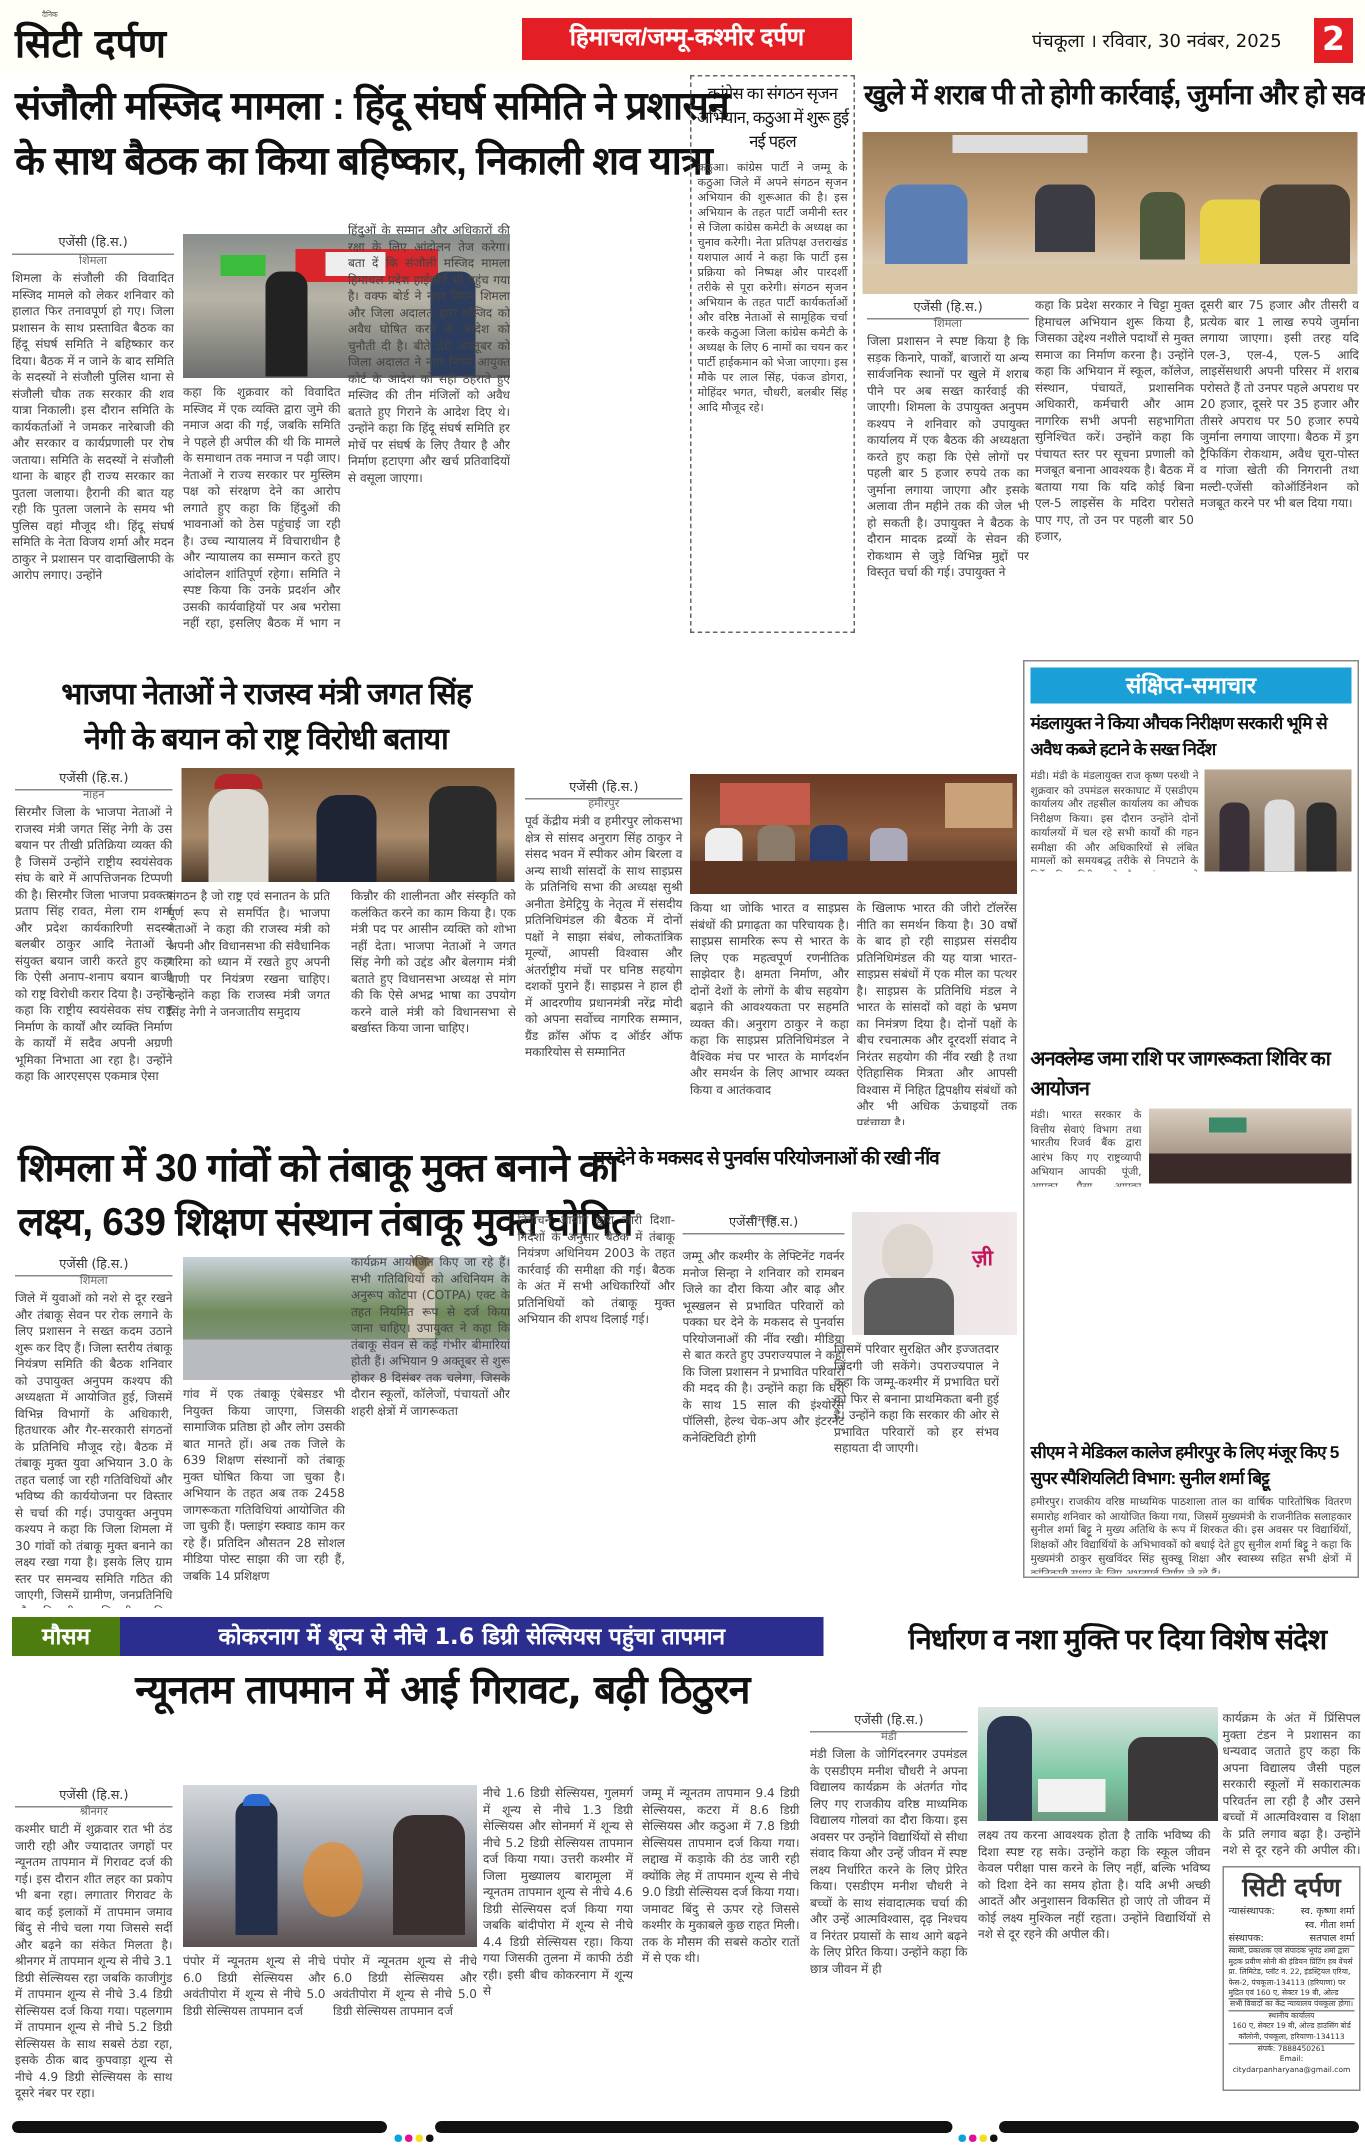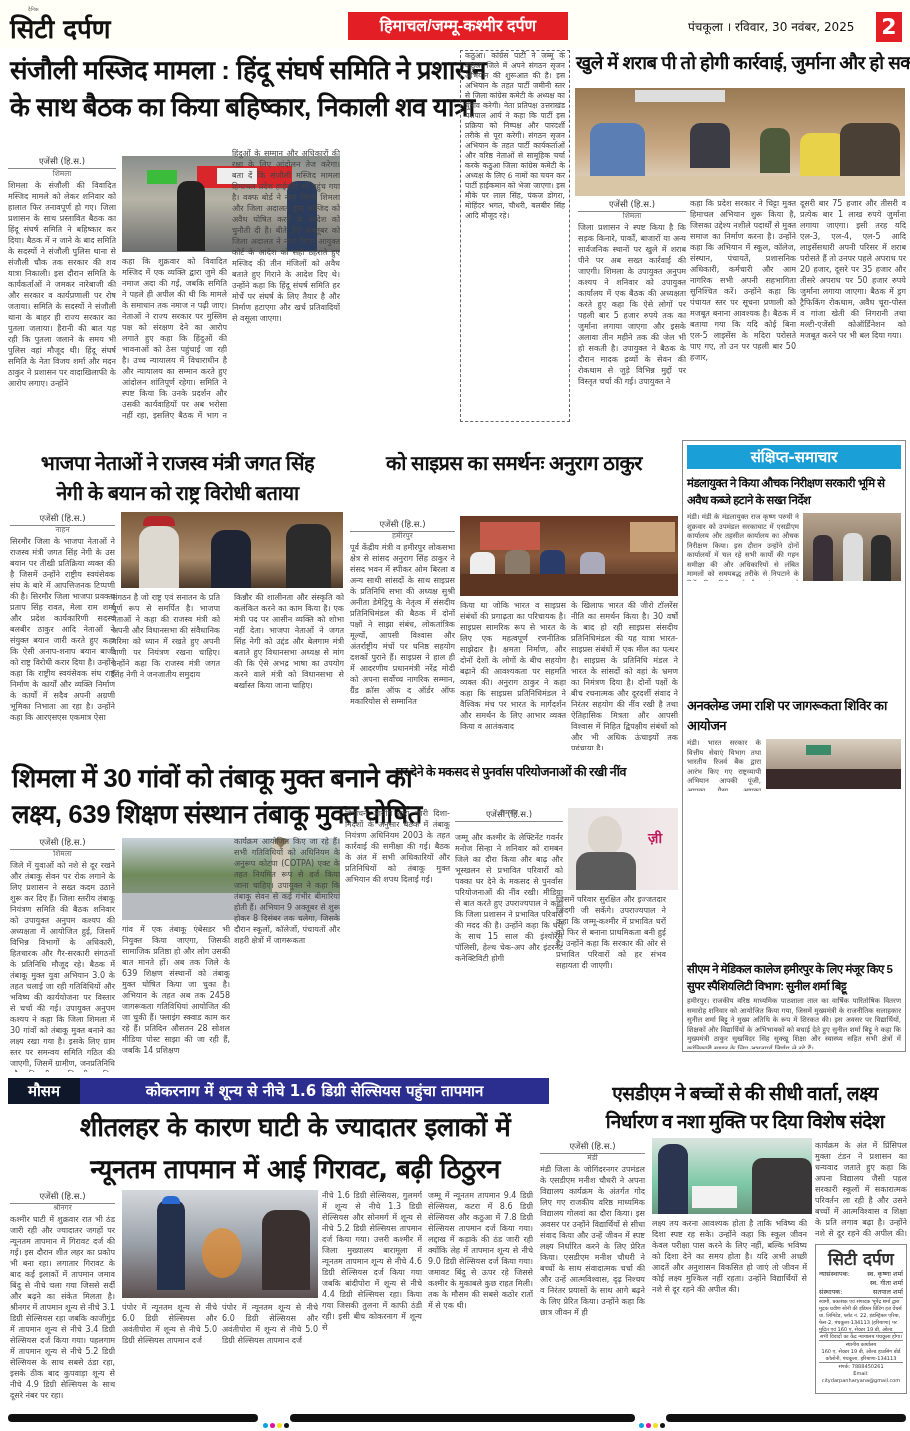"कांग्रेस का संगठन सृजन अभियान," div.hl { html: none -> <div>कांग्रेस का संगठन सृजन अभियान, कठुआ में शुरू हुई नई पहल</div> }
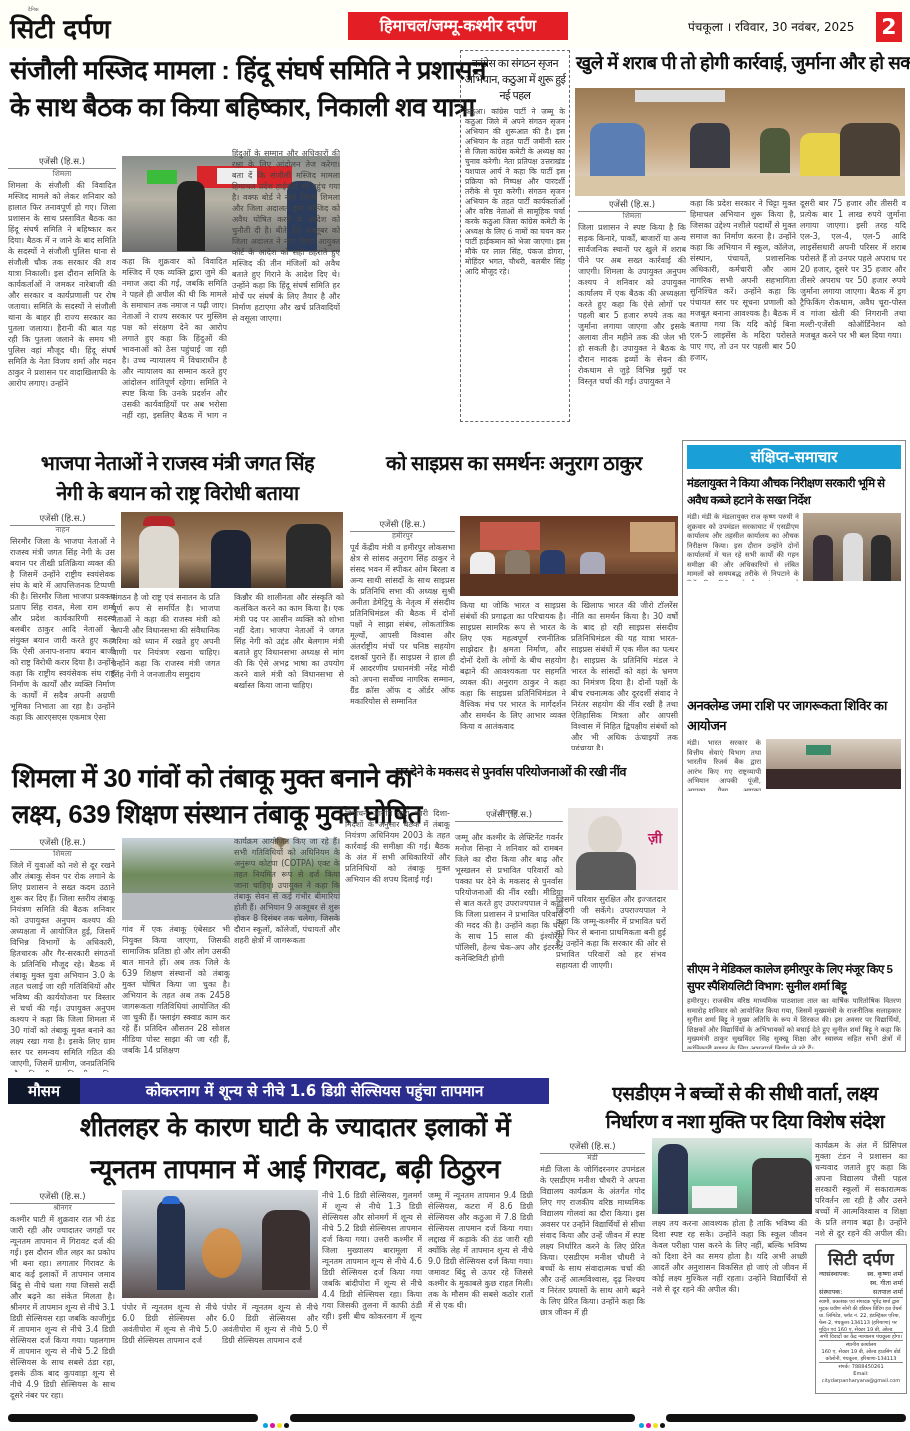"को साइप्रस का समर्थनः अनुराग" div { html: <div>को साइप्रस का समर्थनः अनुराग ठाकुर</div> -> none }
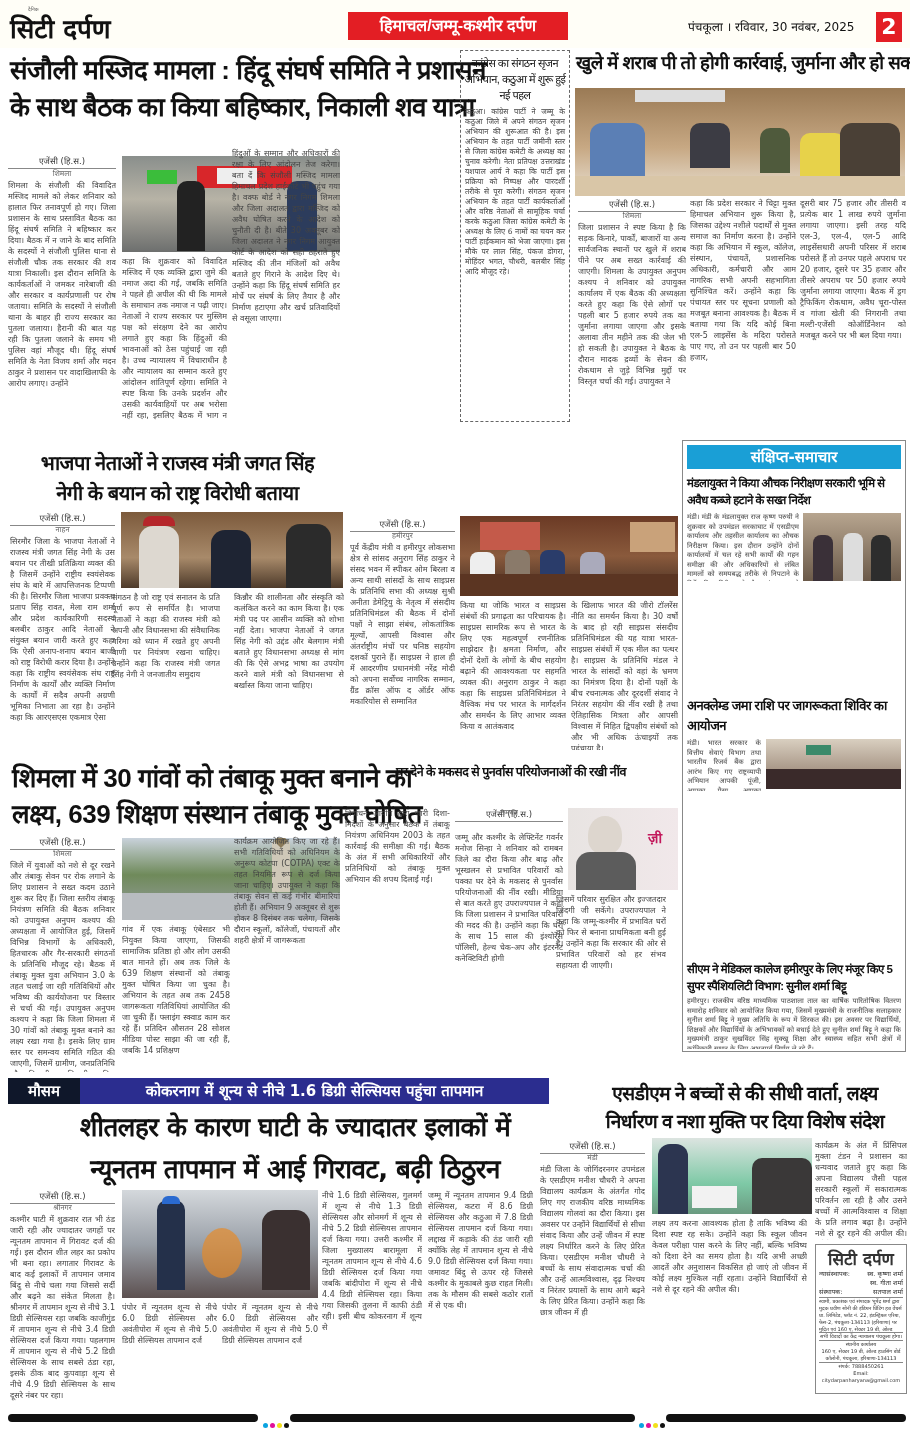"मौसम" .weather-label { background: #0f172a -> #4d7c0f }
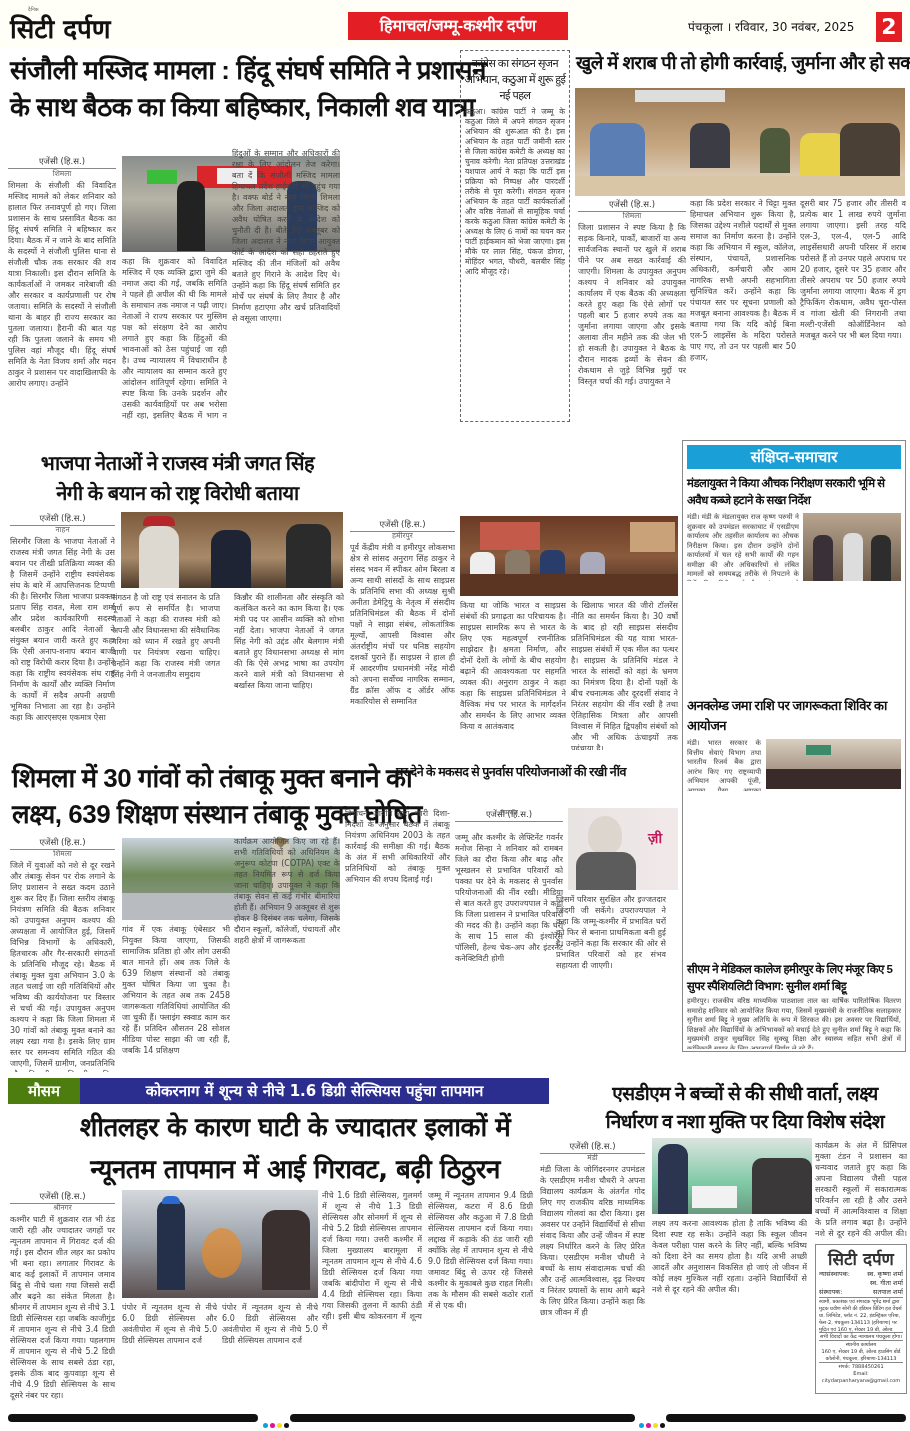"एसडीएम ने बच्चों से की" div { html: <div>एसडीएम ने बच्चों से की सीधी वार्ता, लक्ष्य</div> -> none }
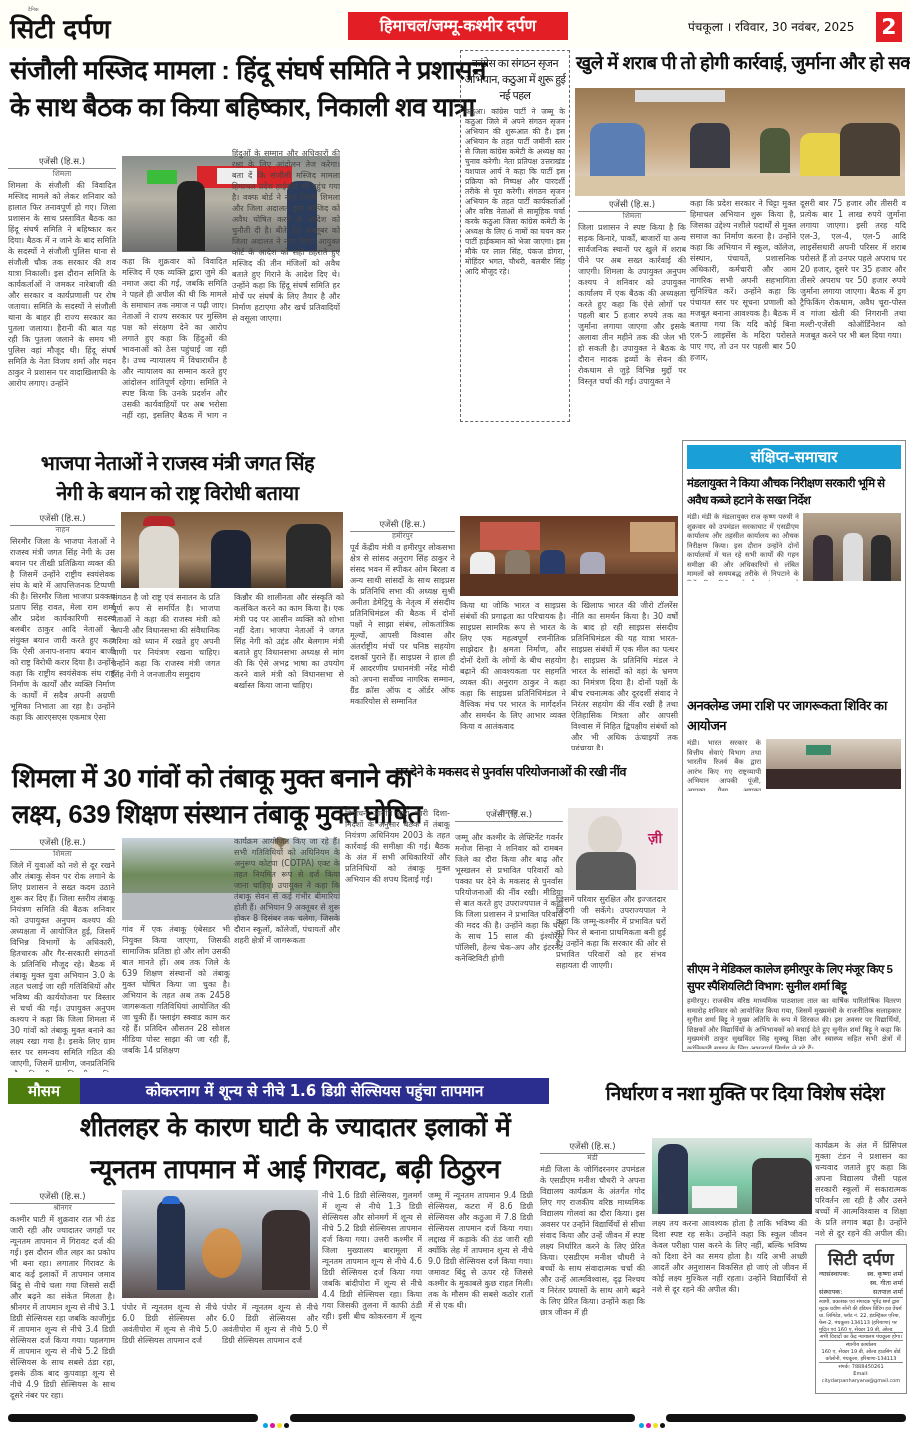"शीतलहर के कारण घाटी के" div { html: <div>शीतलहर के कारण घाटी के ज्यादातर इलाकों में</div> -> none }
